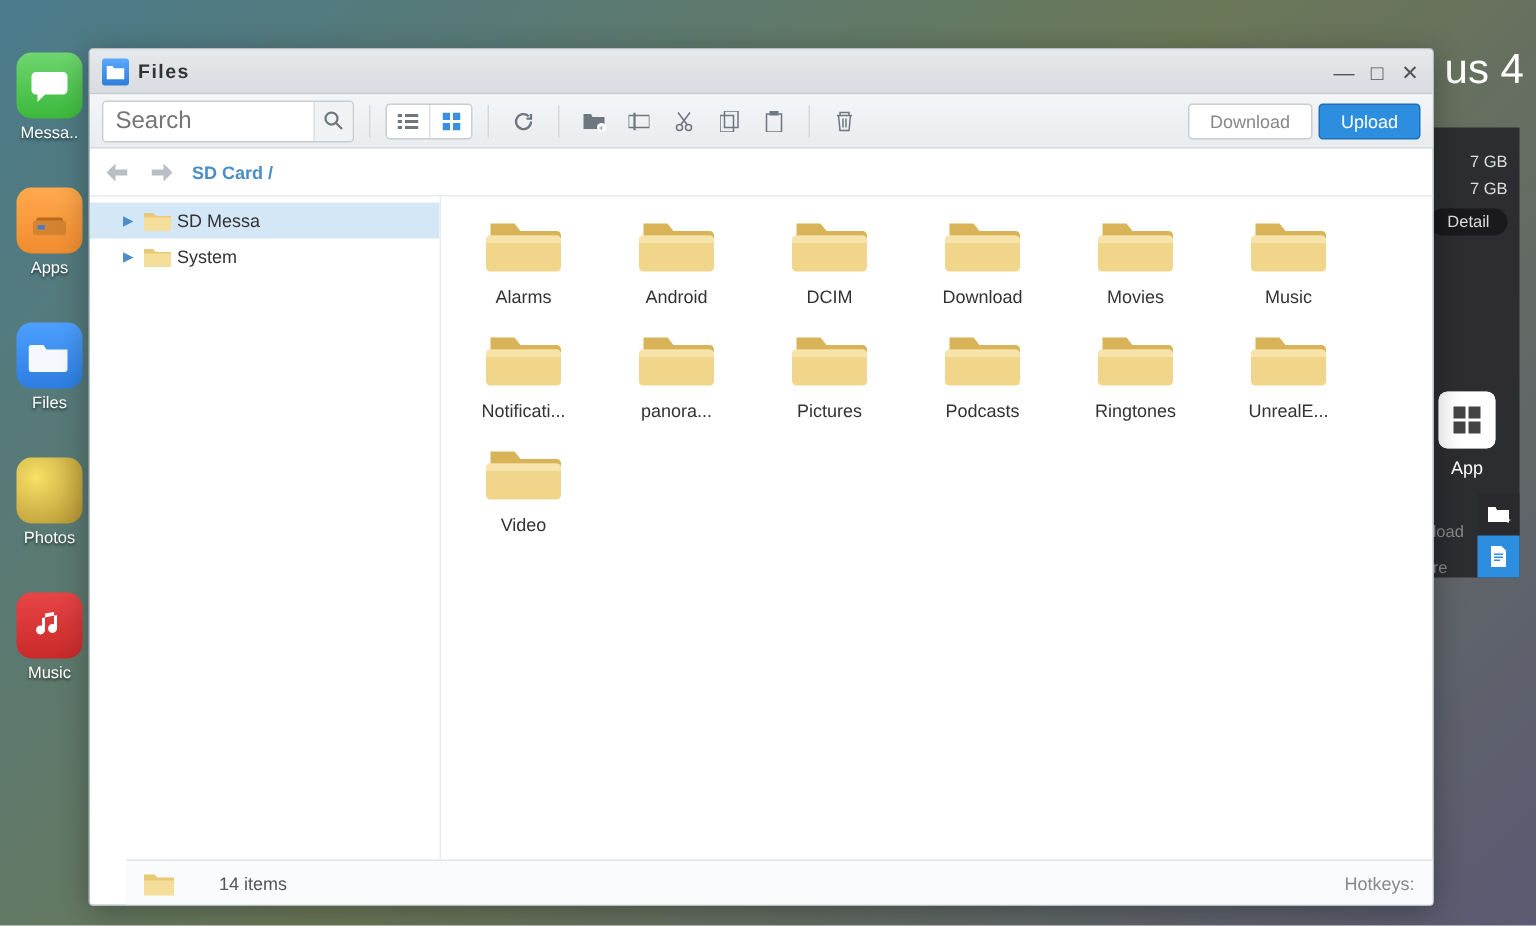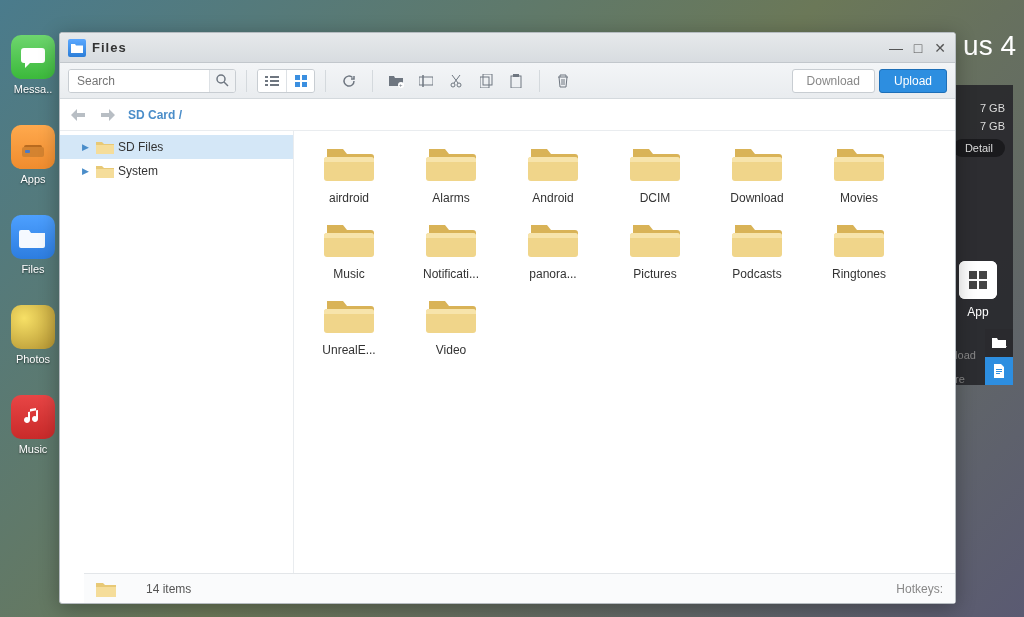"Search" .search-input { font-size: 12px -> 16px }
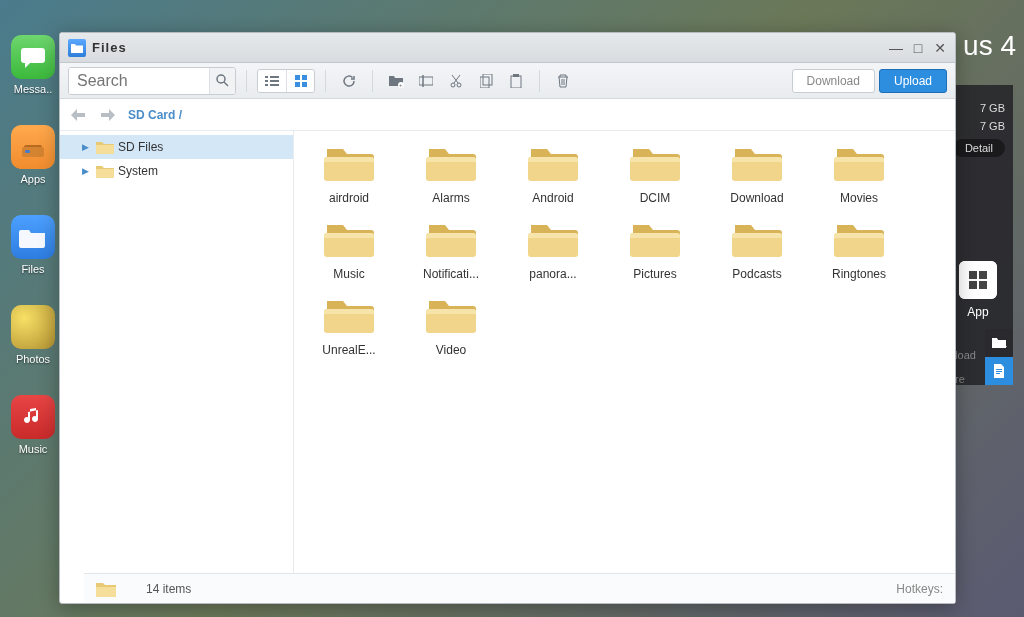"SD Files" span.tree-label { text: Files -> Messa }
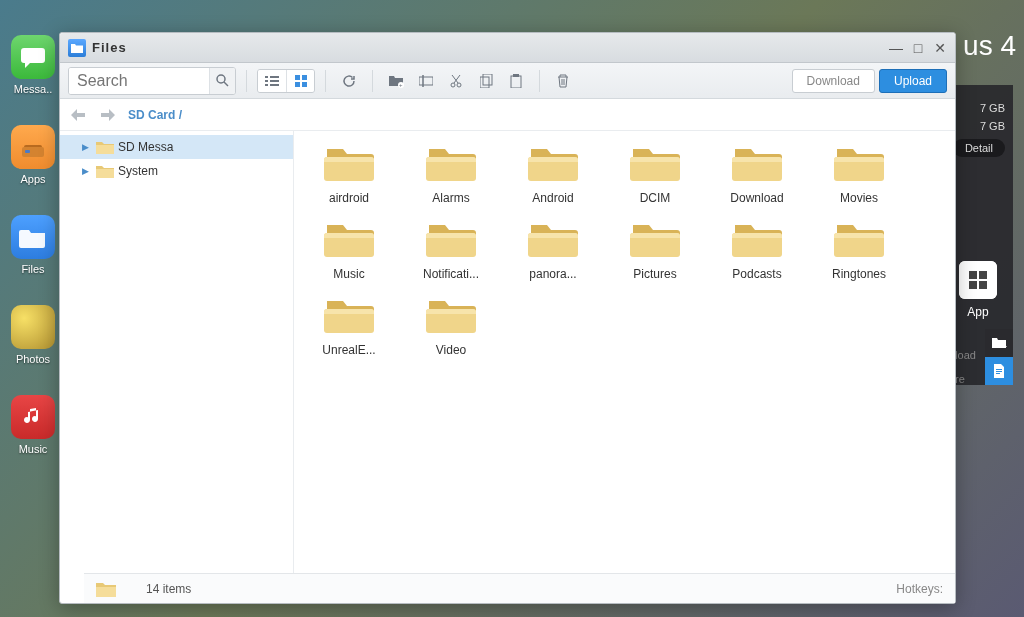"airdroid" div.folder-item { html: <div> <svg> <path></path> <path></path> <path></path> </svg> <span>airdroid</span> </div> -> none }
